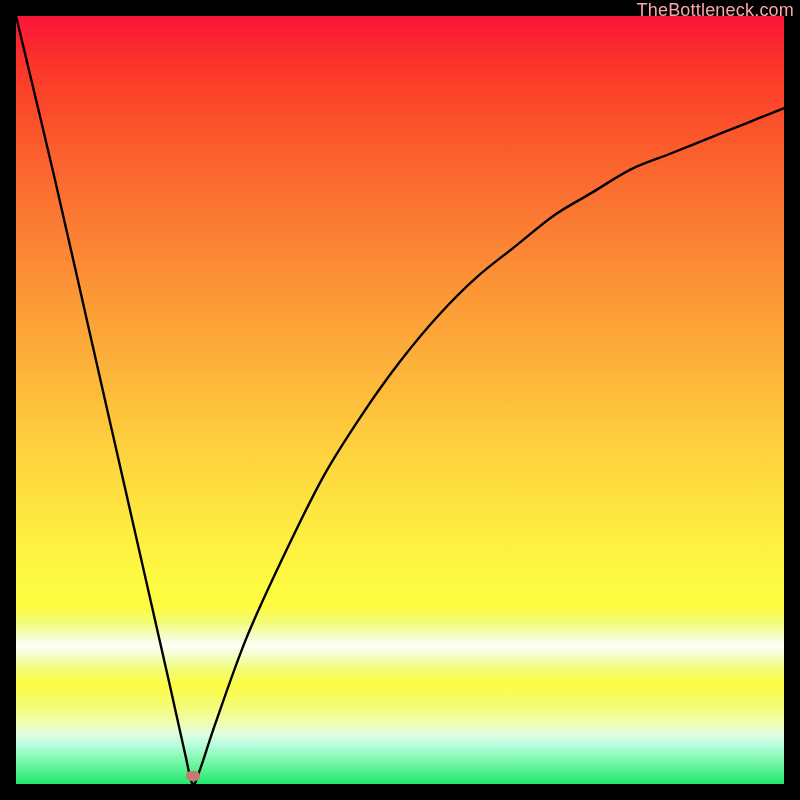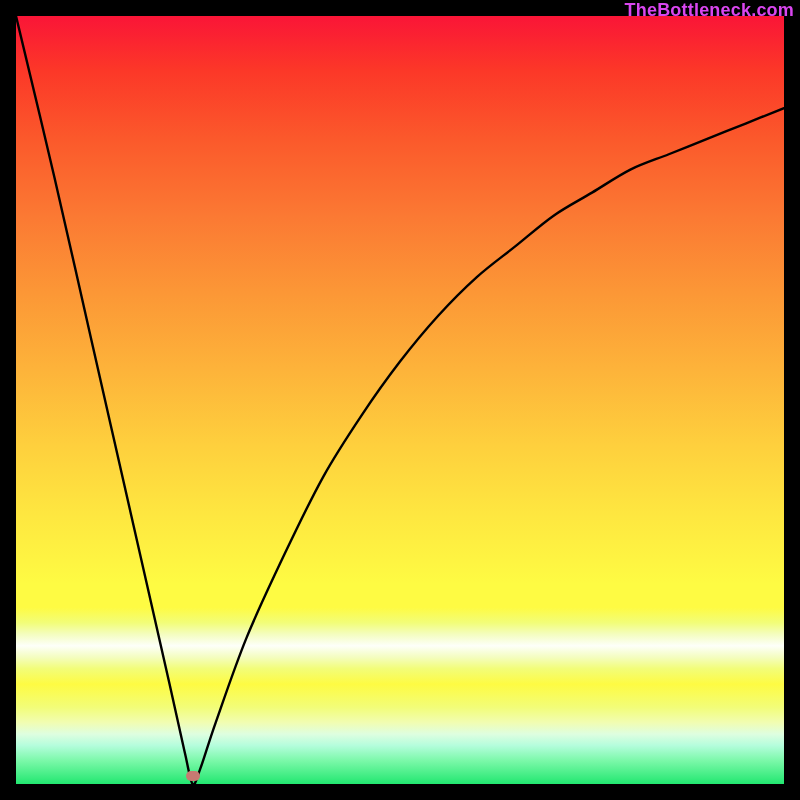"TheBottleneck.com" .attribution { color: #d946ef -> #fca5a5; font-weight: 700 -> 400 }
